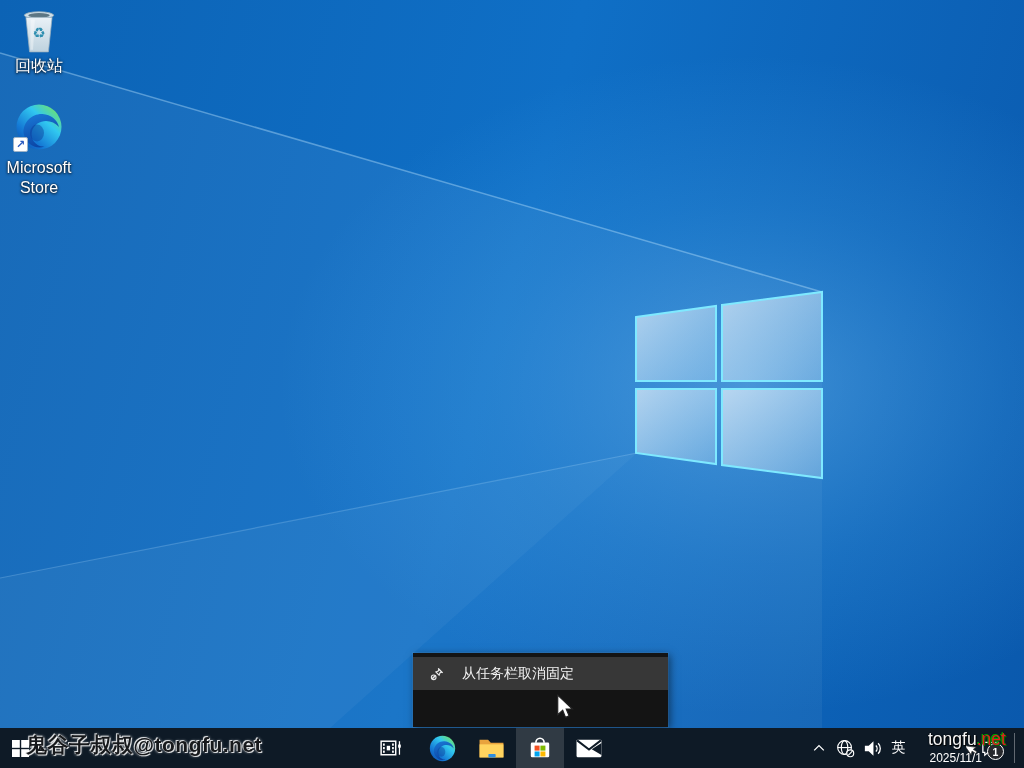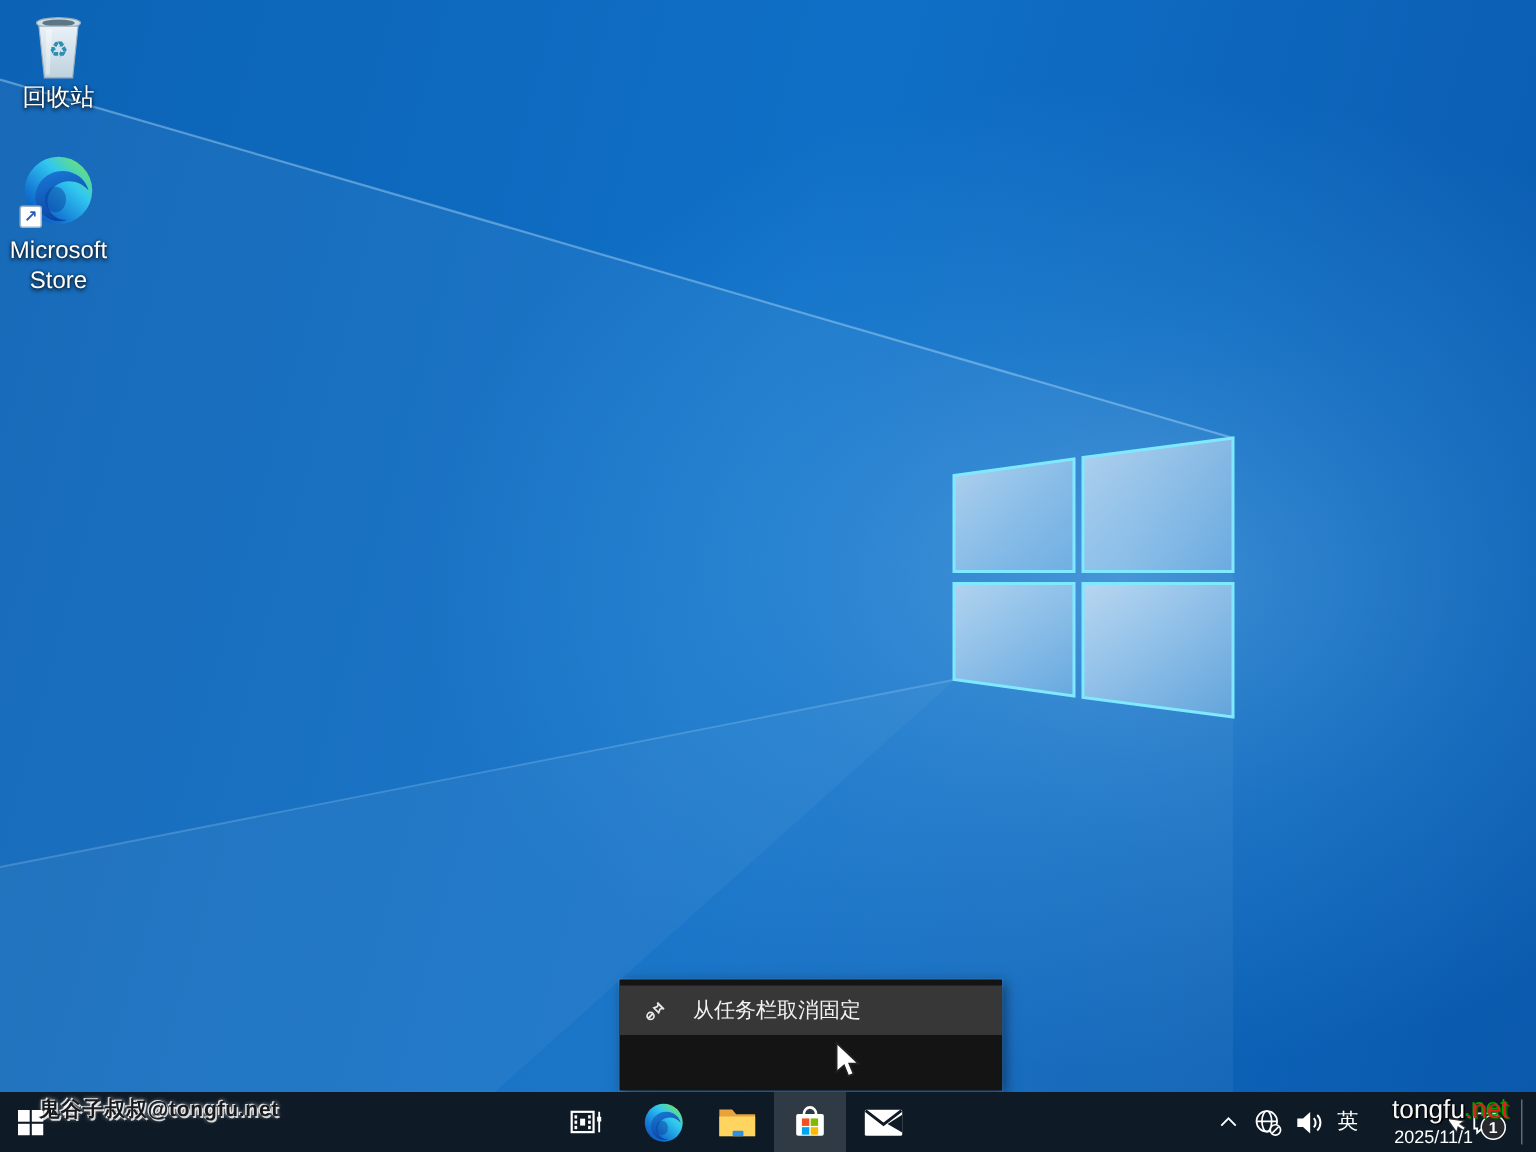"鬼谷子叔叔@tongfu.net" .wm-left { font-size: 14px -> 21px }
